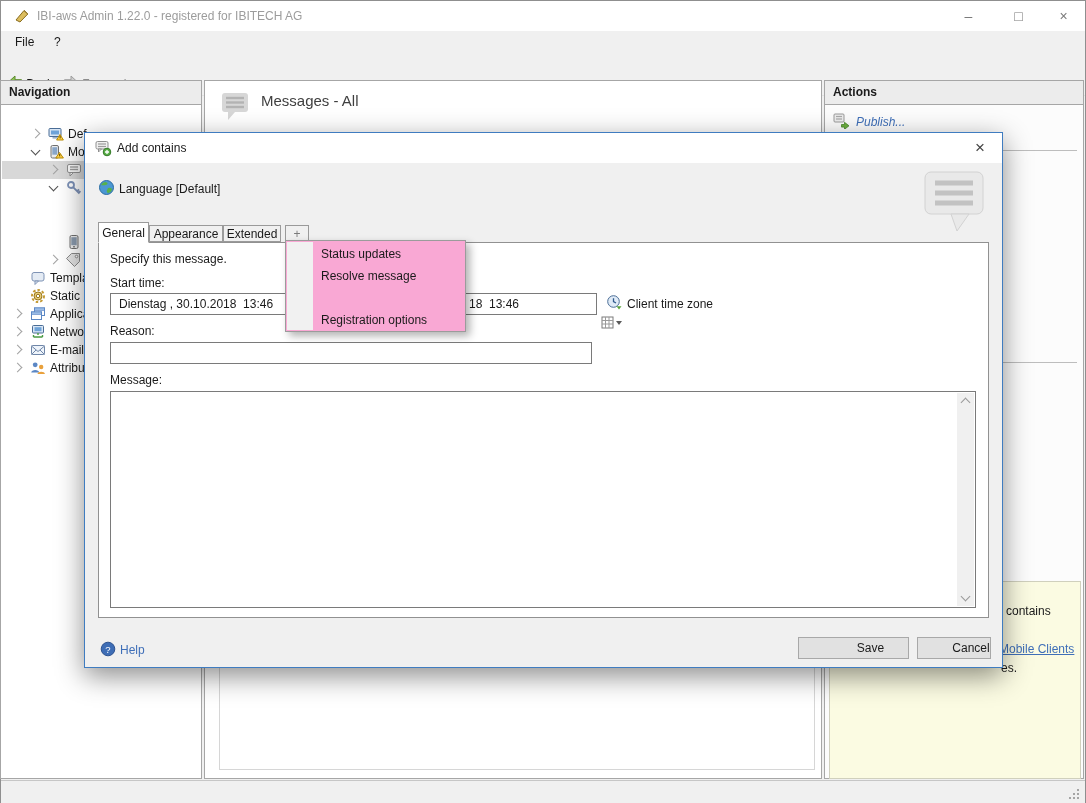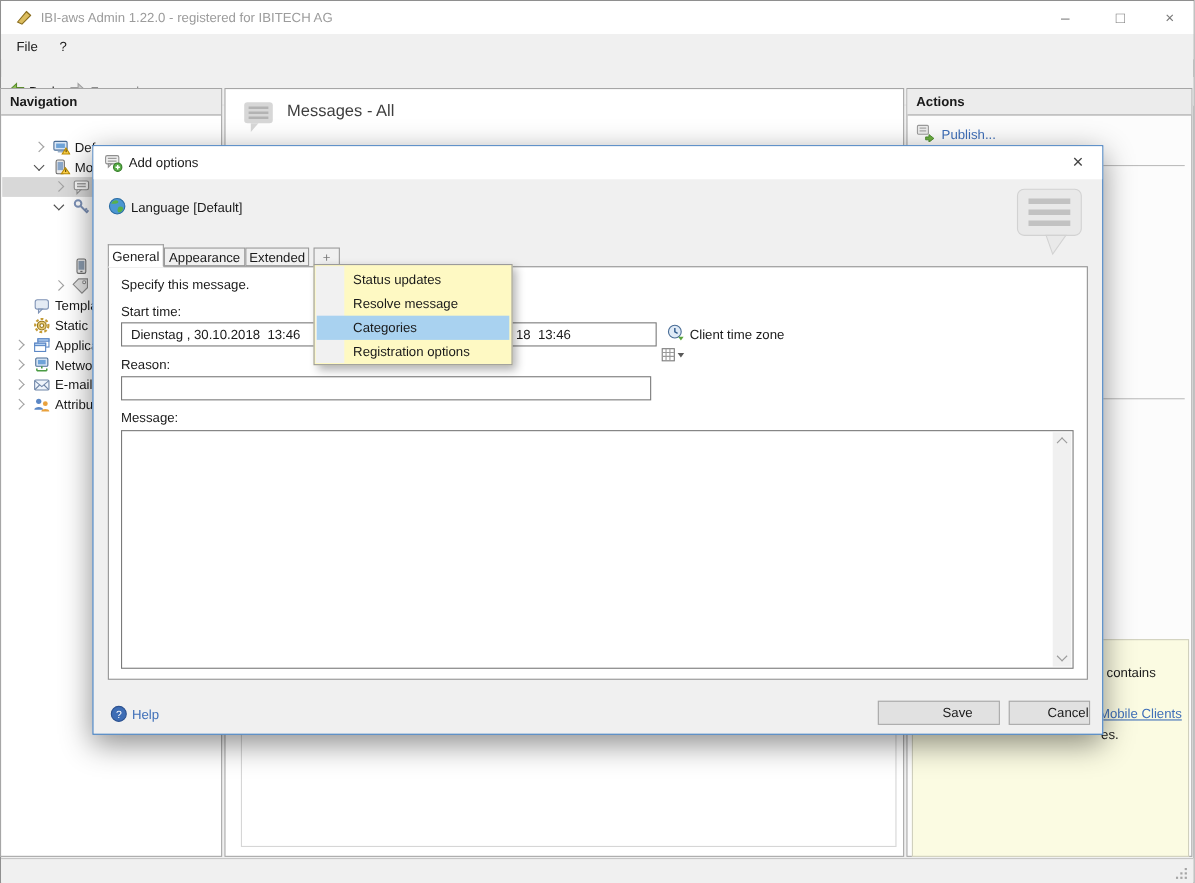"Publish..." span.abs { font-style: none -> italic }
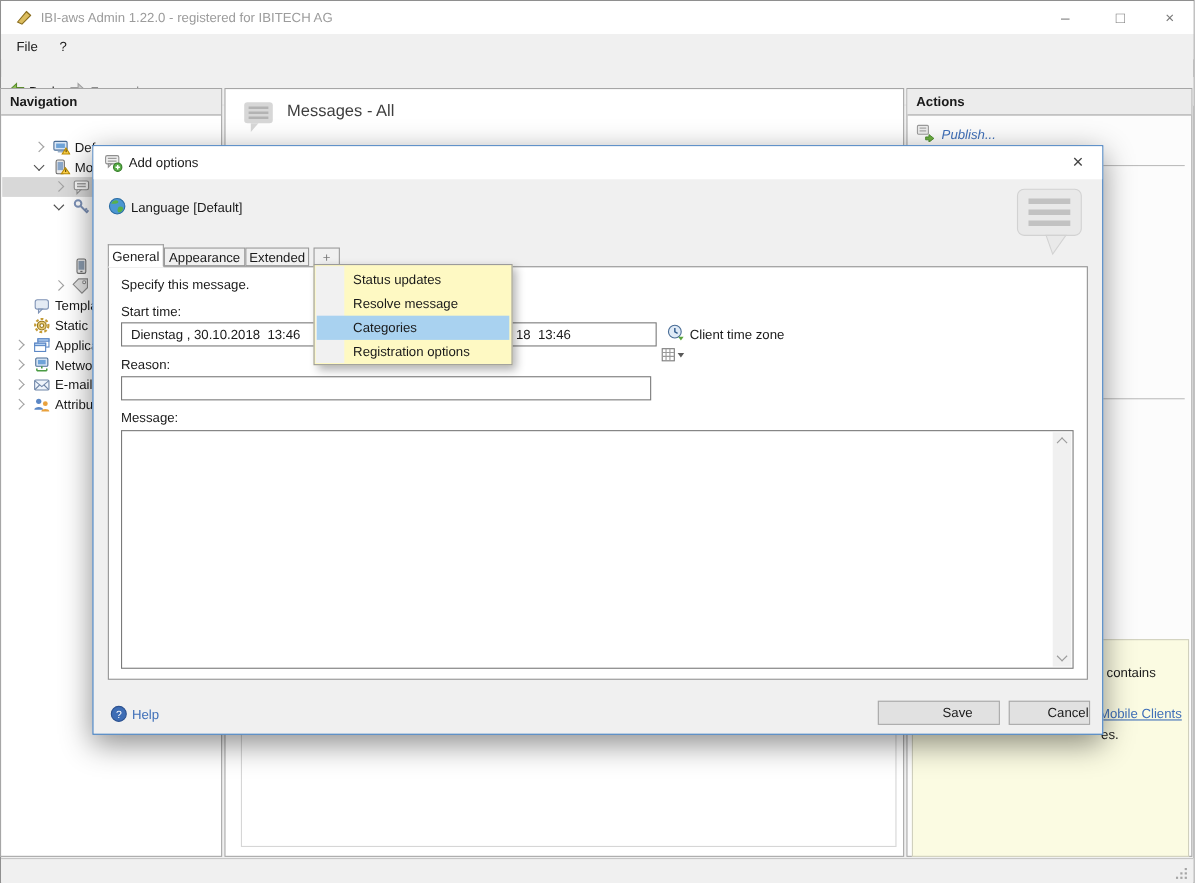"Add options" span.abs { text: options -> contains }
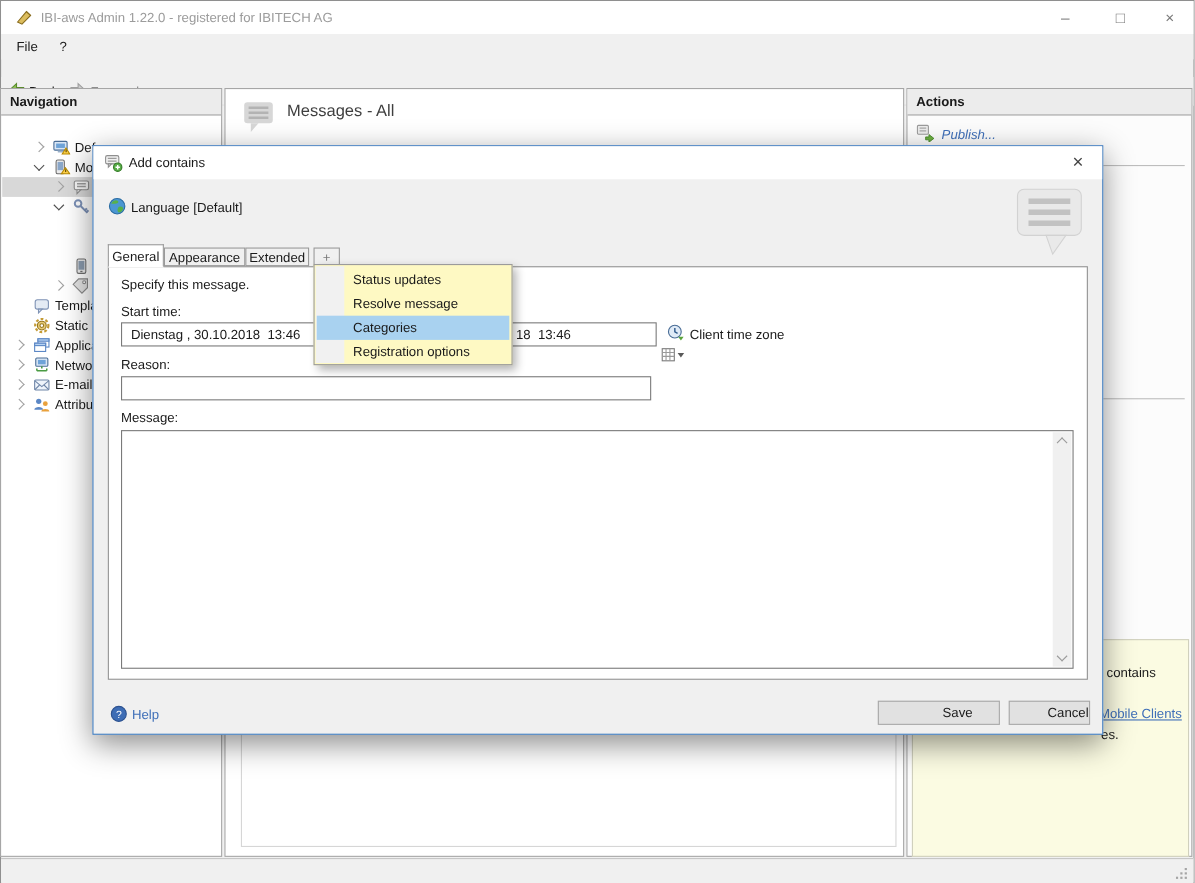"Status updates" #ctx-menu { background: #fef9c3 -> #f9a8d4 }
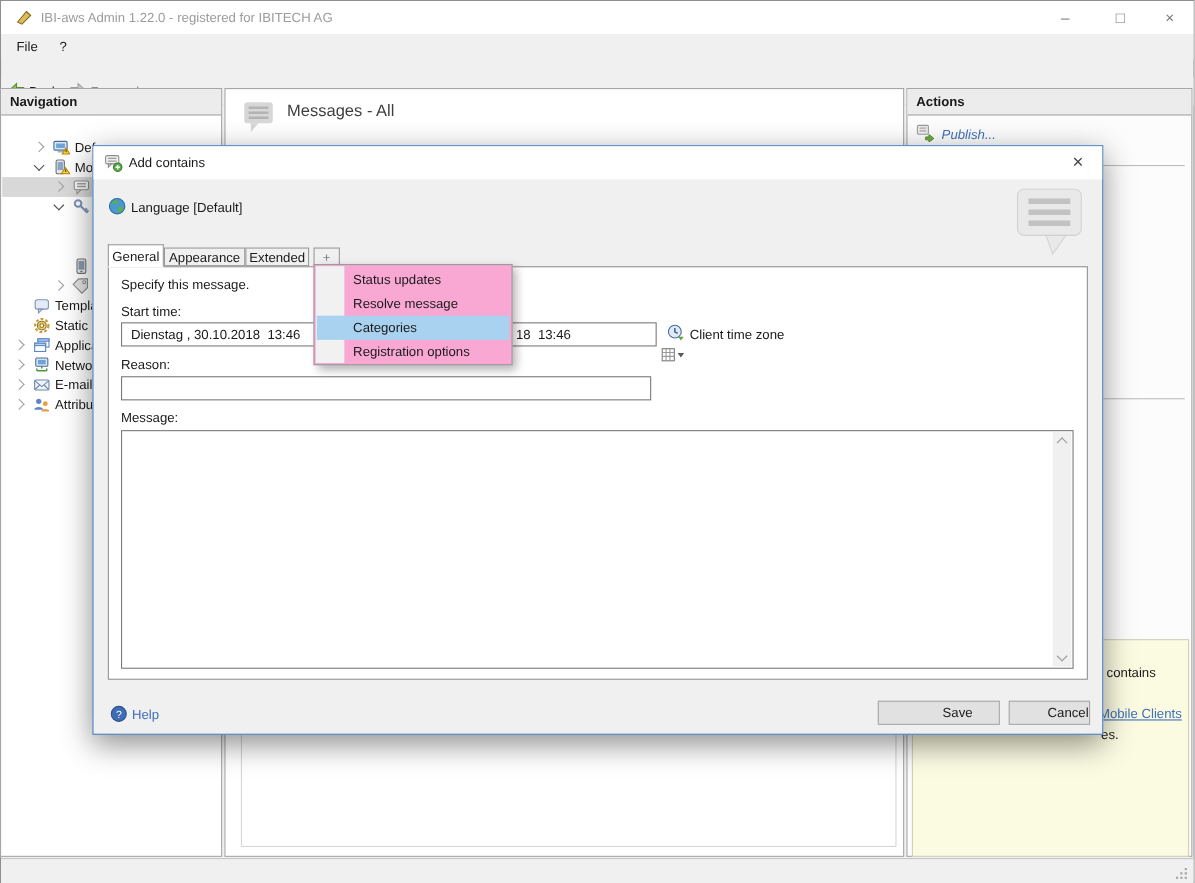"Categories" div.ctx-item { html: <div> <span>Categories</span> </div> -> none }
